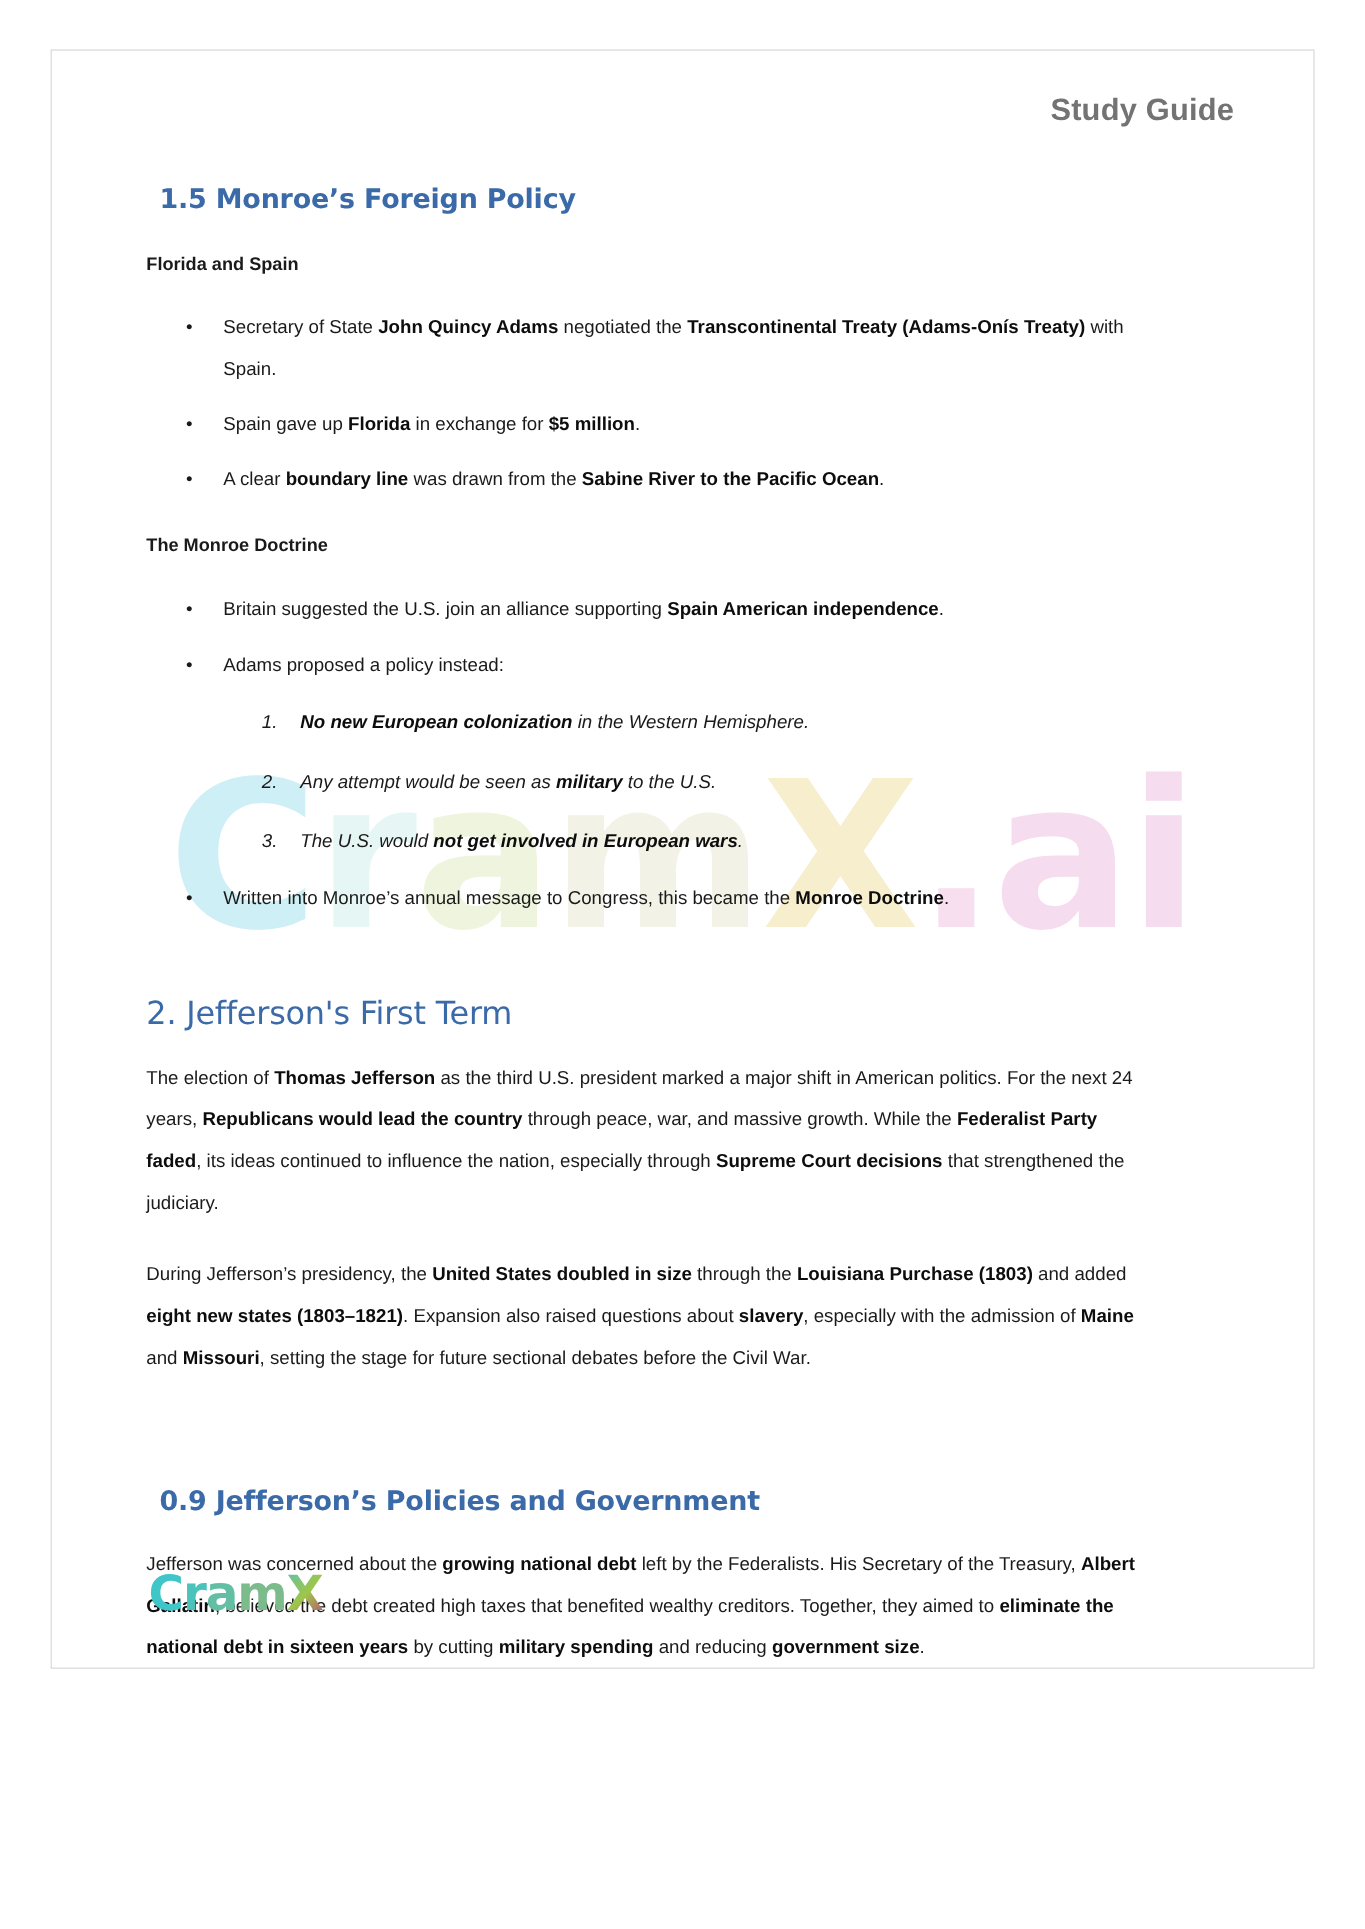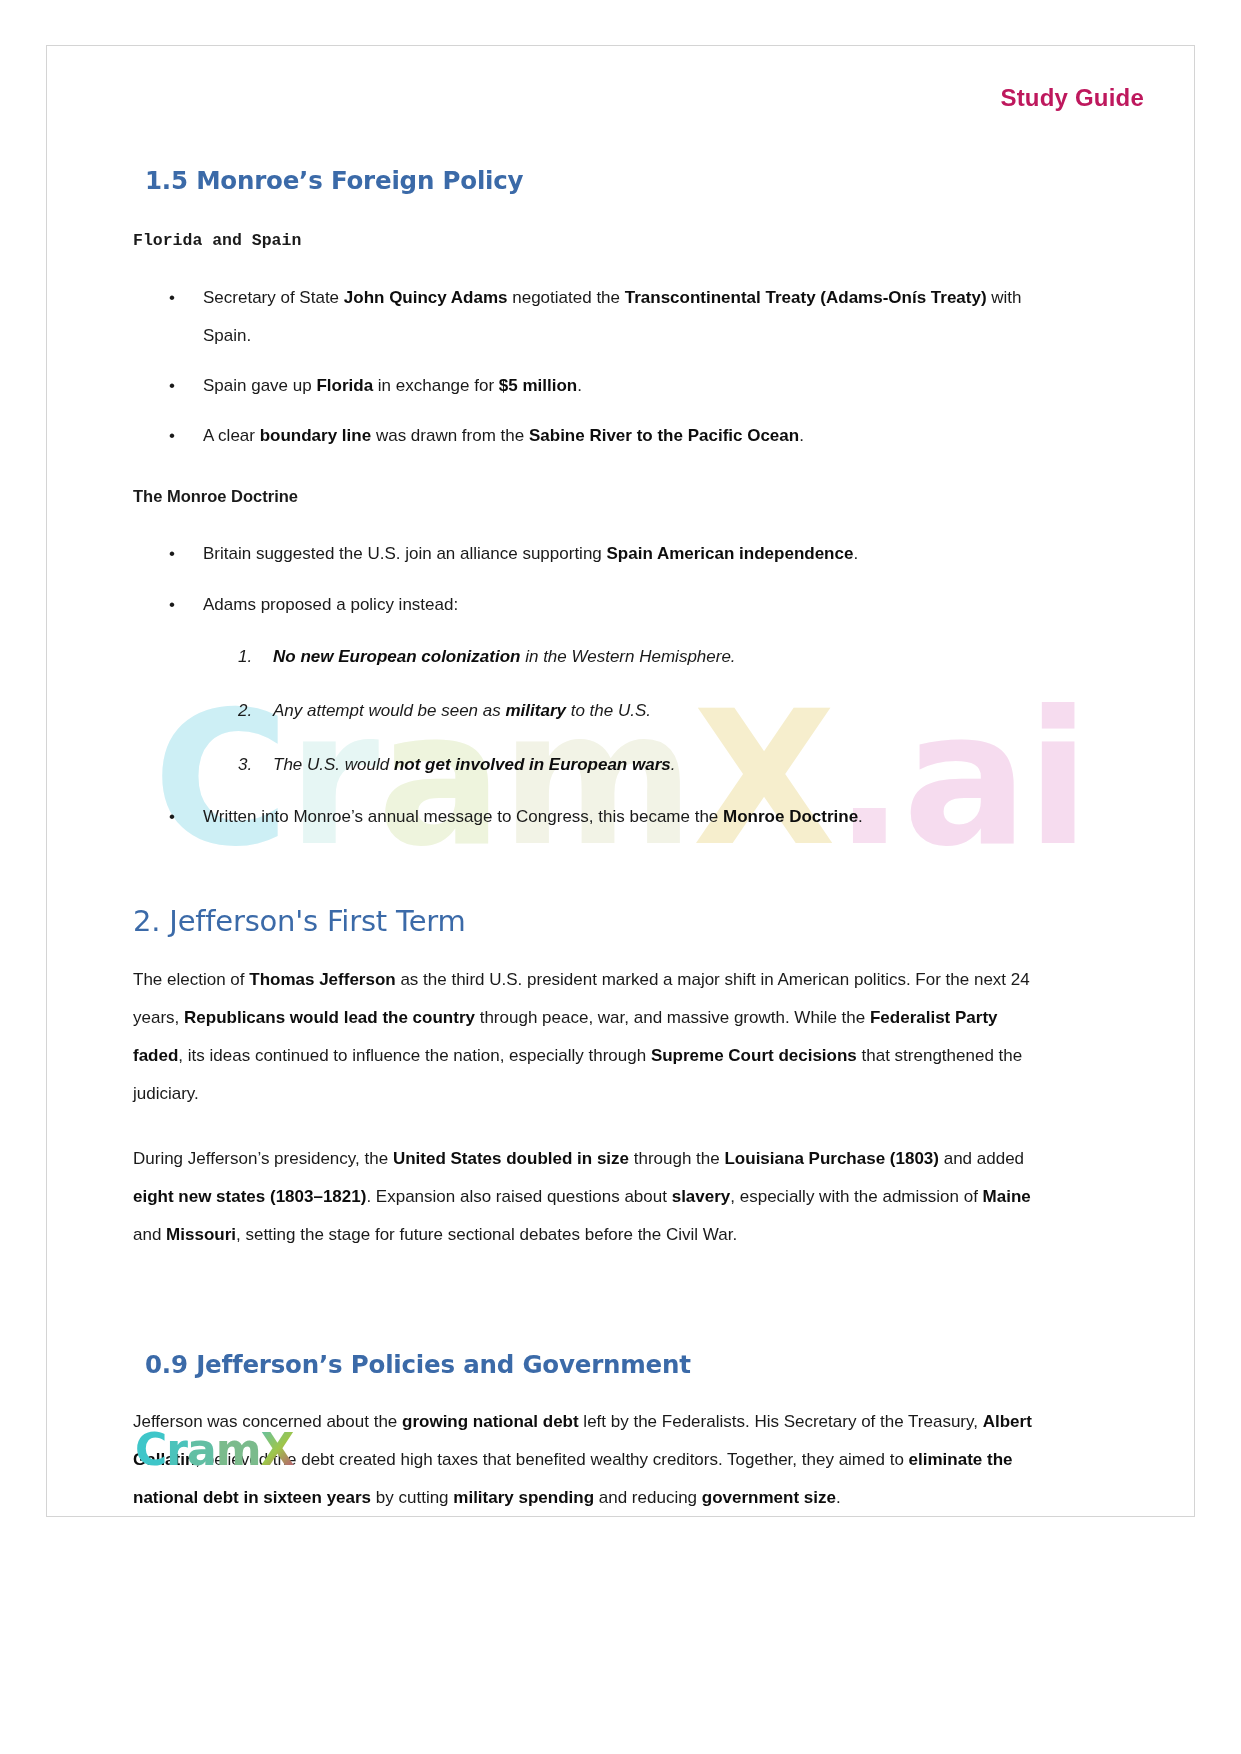"Study Guide" .doc-title { color: #be185d -> #737373; font-size: 24px -> 28px; right: 50px -> 72px }
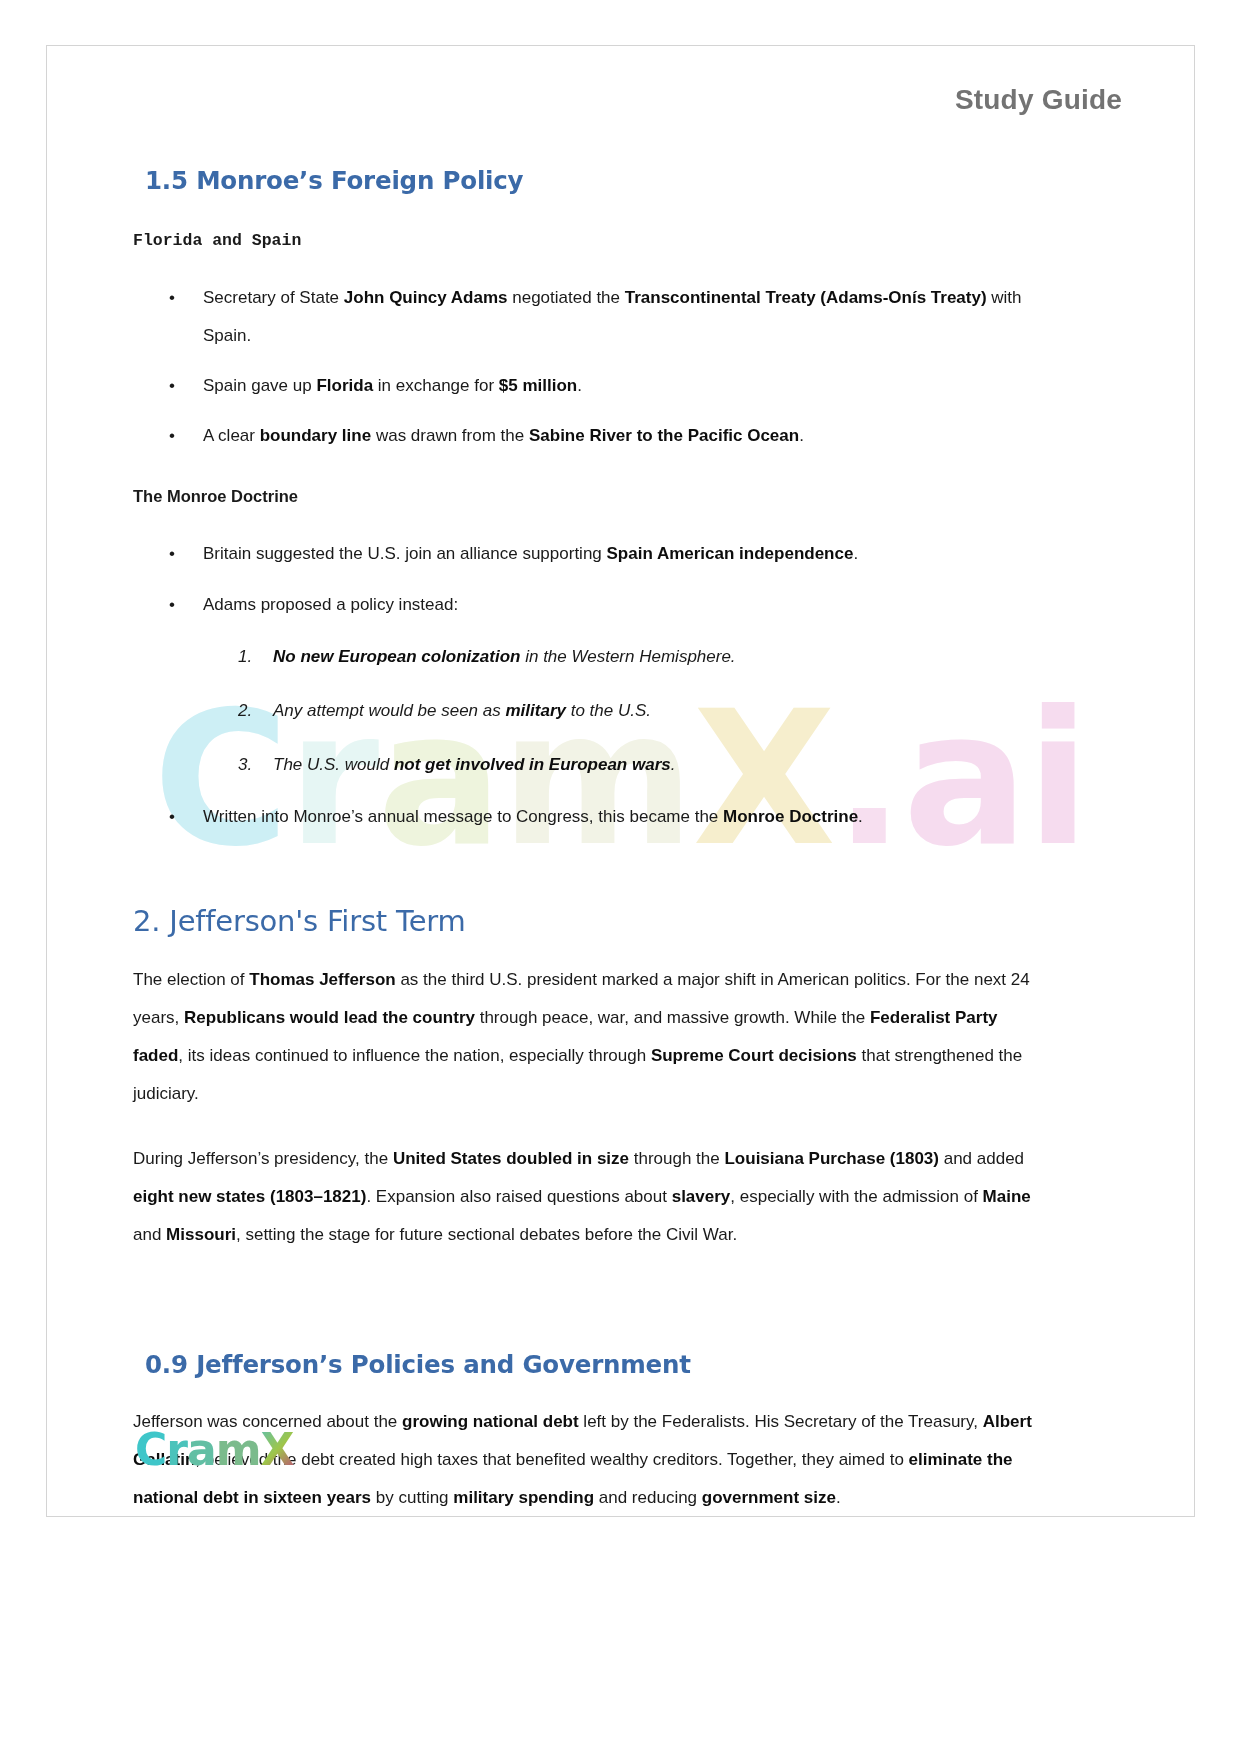"Florida and Spain" h3.sub { font-family: Liberation Mono, monospace -> none }
